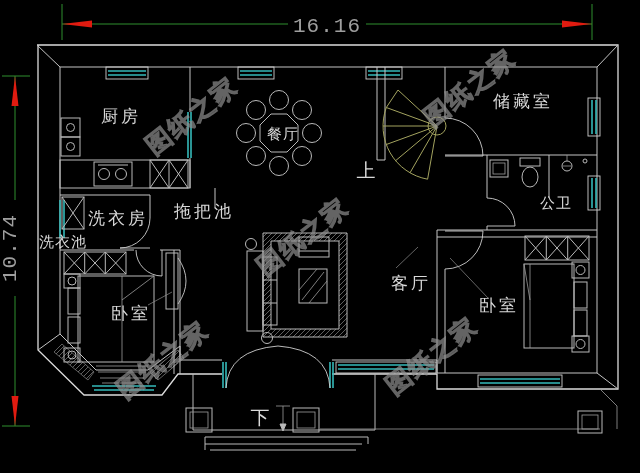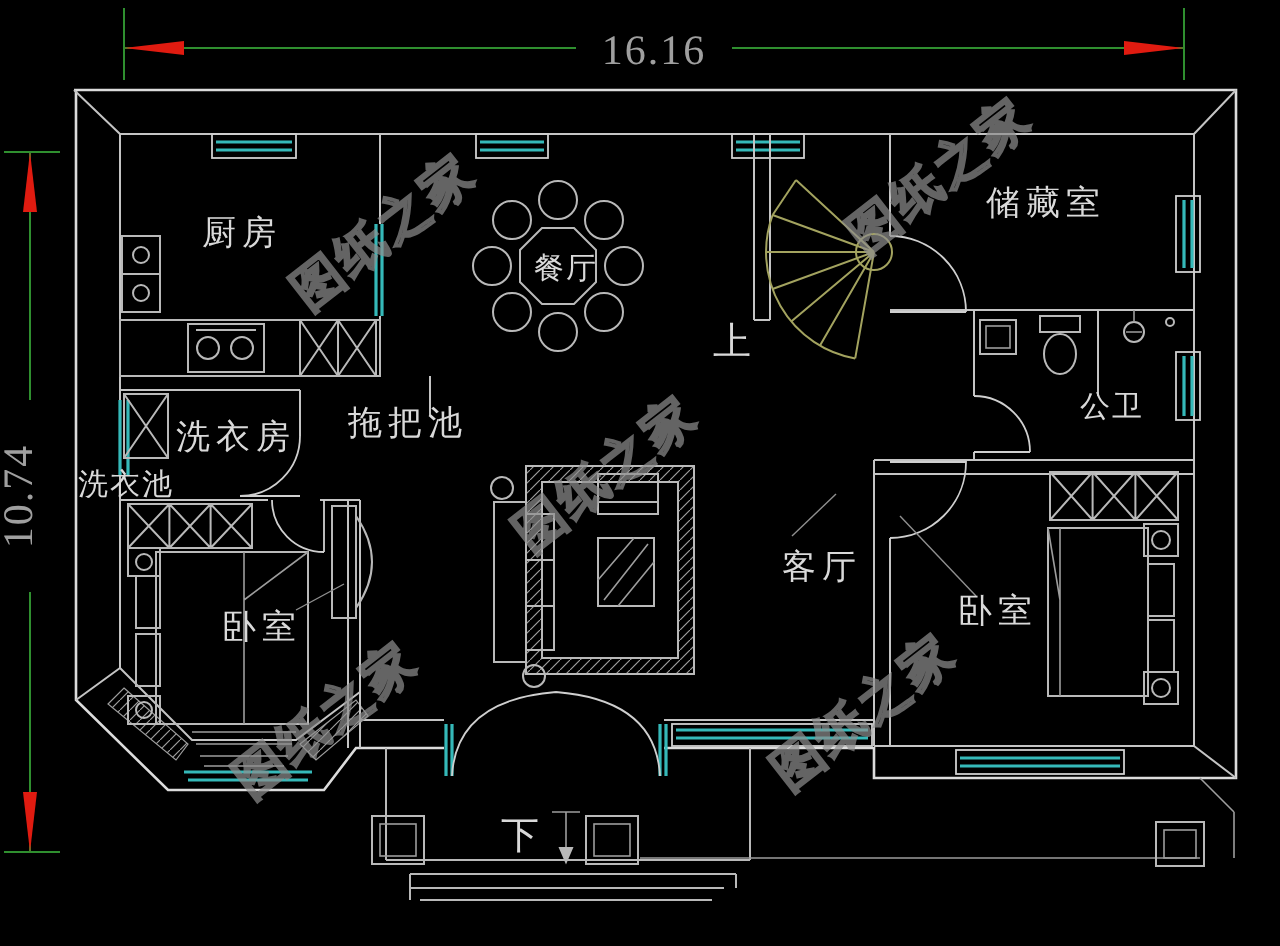"16.16" #stage { font-family: Liberation Serif, serif -> Liberation Mono, monospace }
